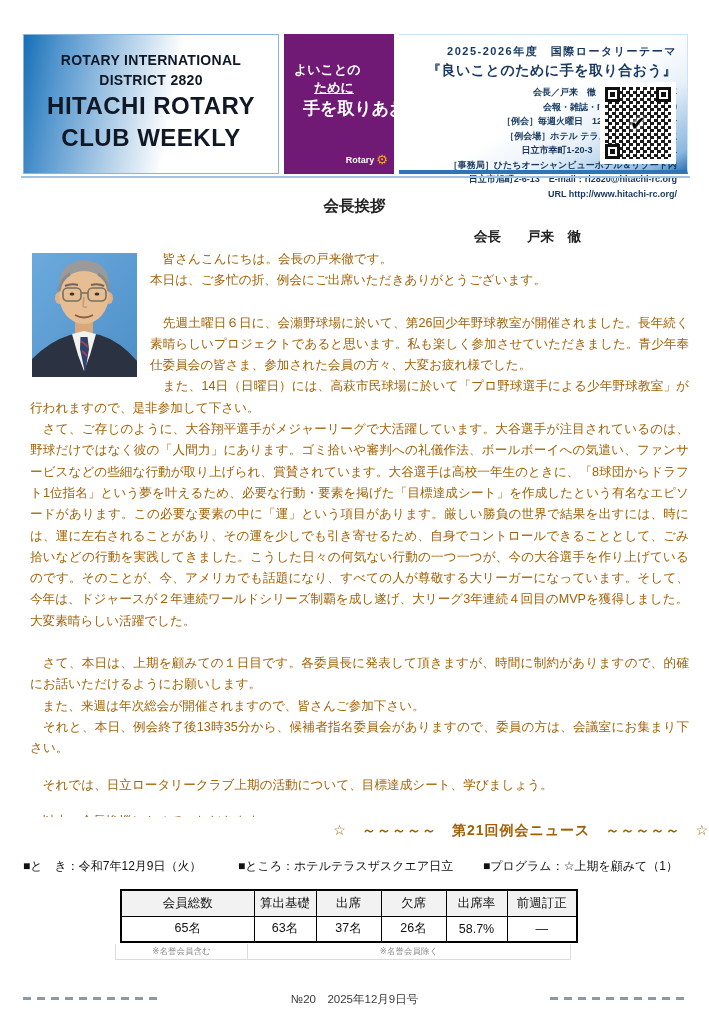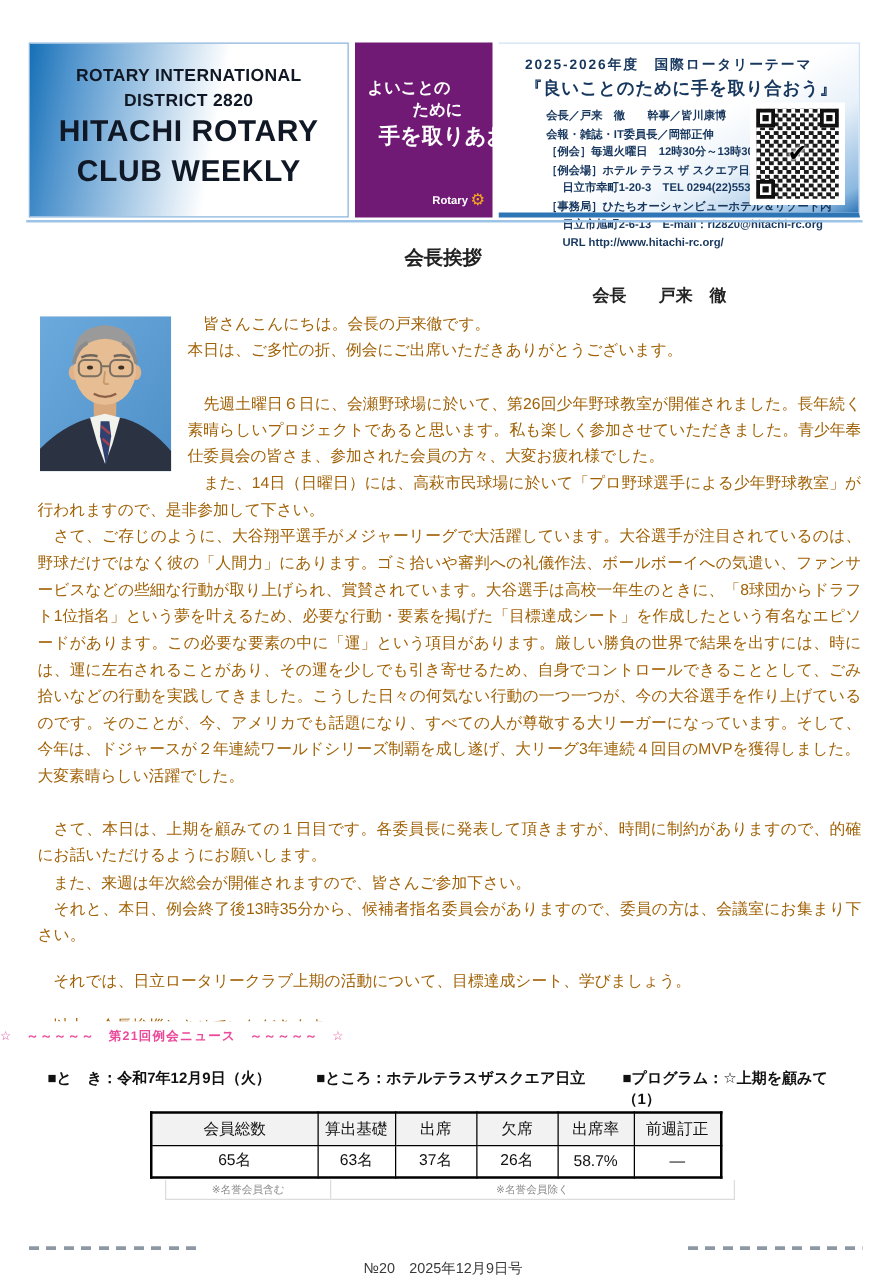"2025-2026年度 国際ロータリーテーマ" .box-right { text-align: none -> right }
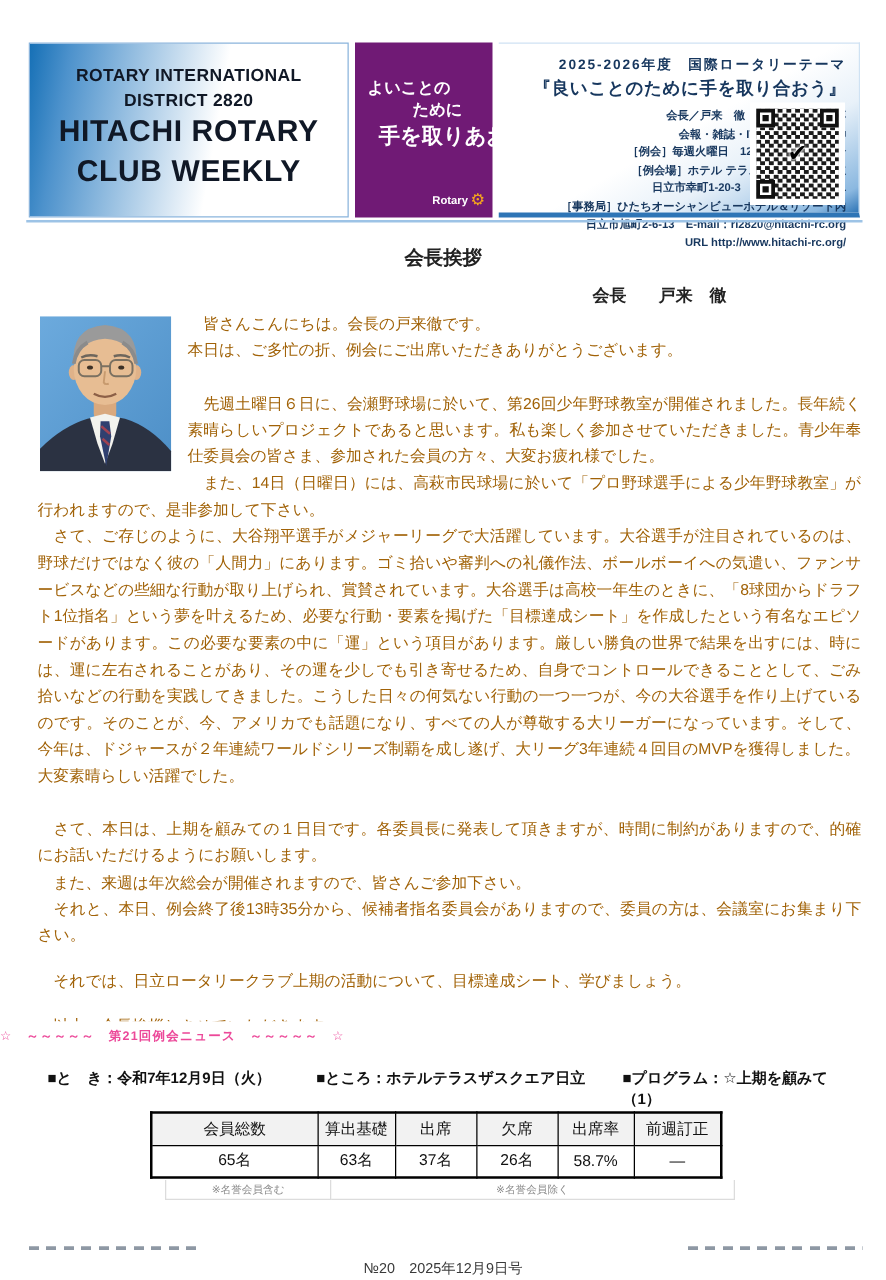"ために" .box-mid .s2 { margin-left: 46px -> 30px; text-decoration: none -> underline }
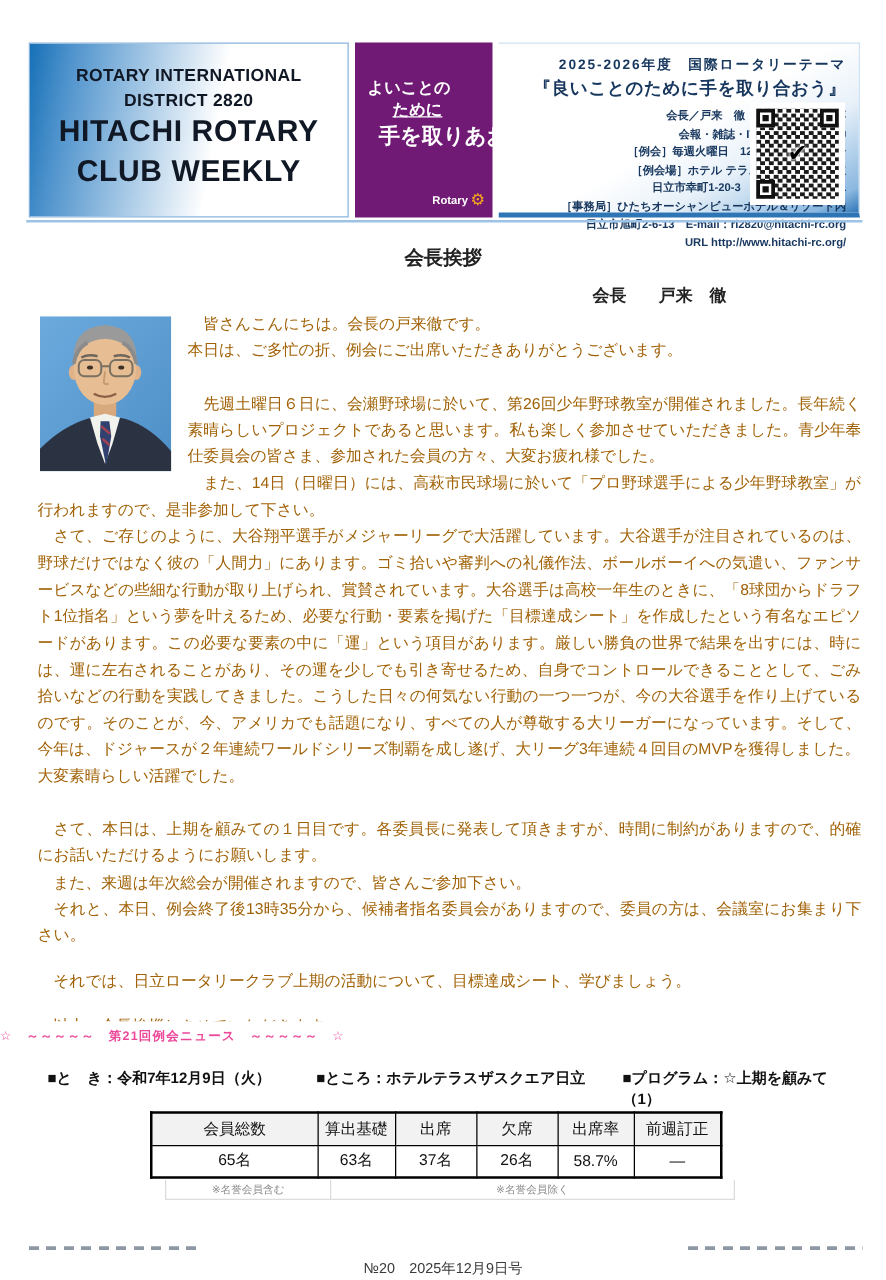"☆ ～～～～～ 第21回例会ニュース ～～～～～ ☆" .news-heading { color: #ec4899 -> #a16207; font-size: 10px -> 14px; text-align: left -> right }
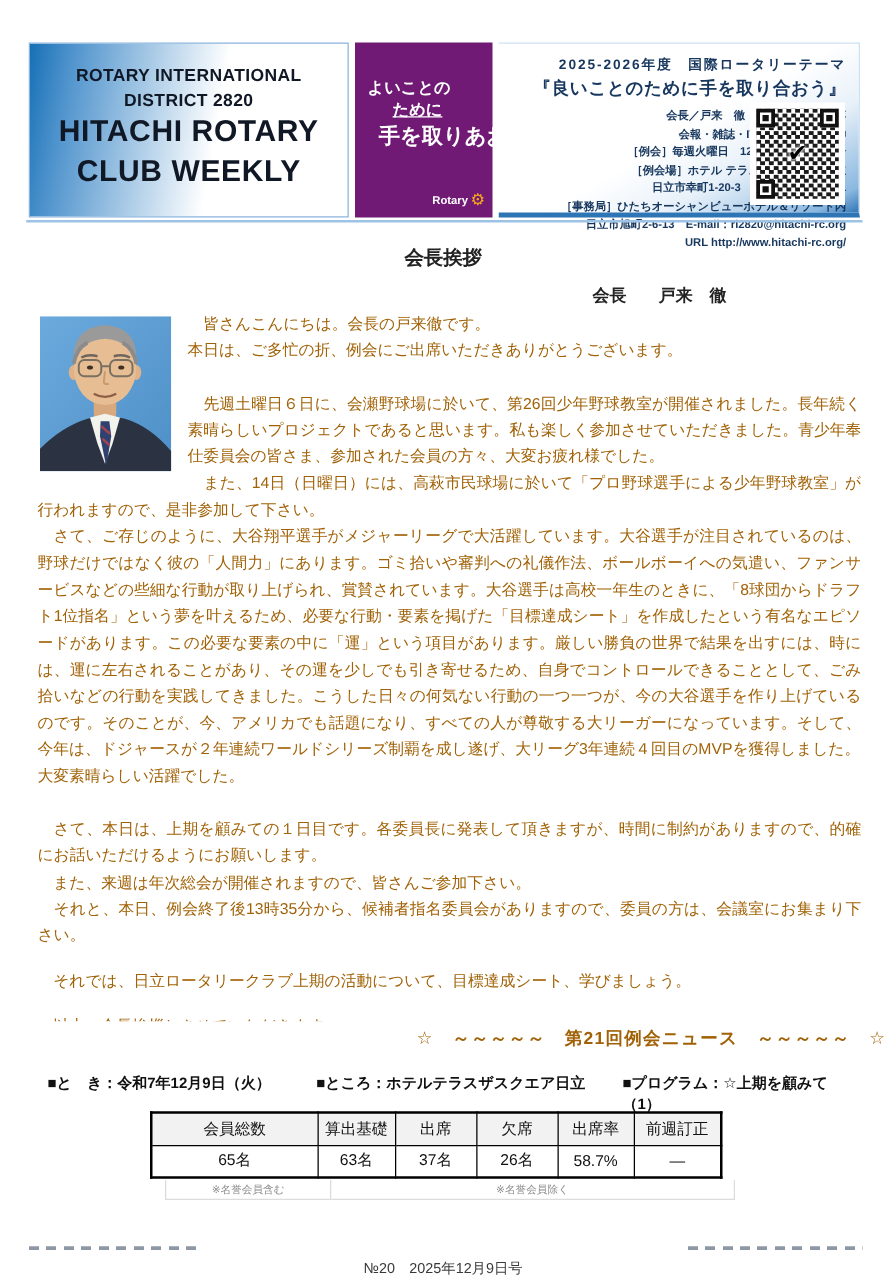"■と き：令和7年12月9日（火）" .meeting-info { font-weight: bold -> normal; padding: 0 38px -> 0 23px }
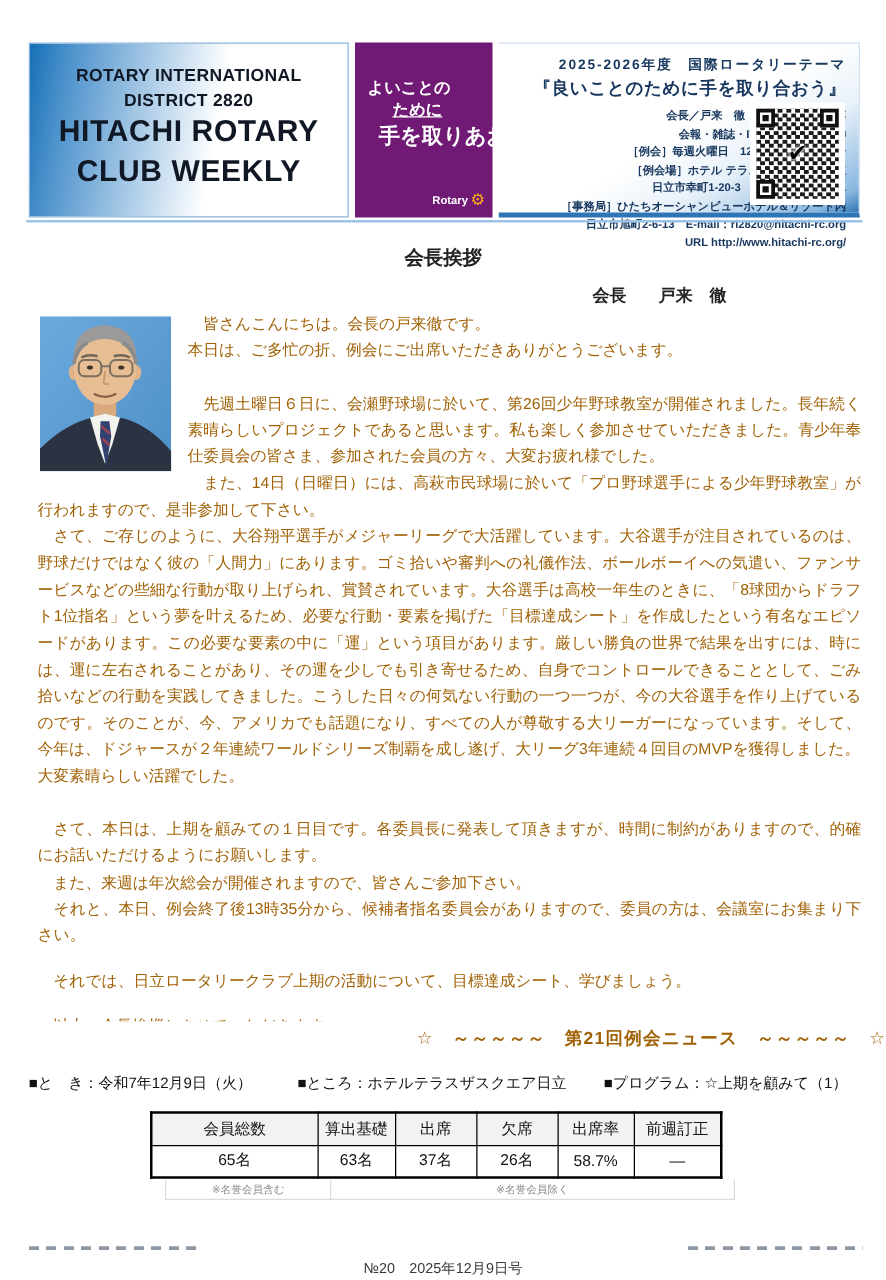"※名誉会員含む" .notes-row { left: 132px -> 115px }
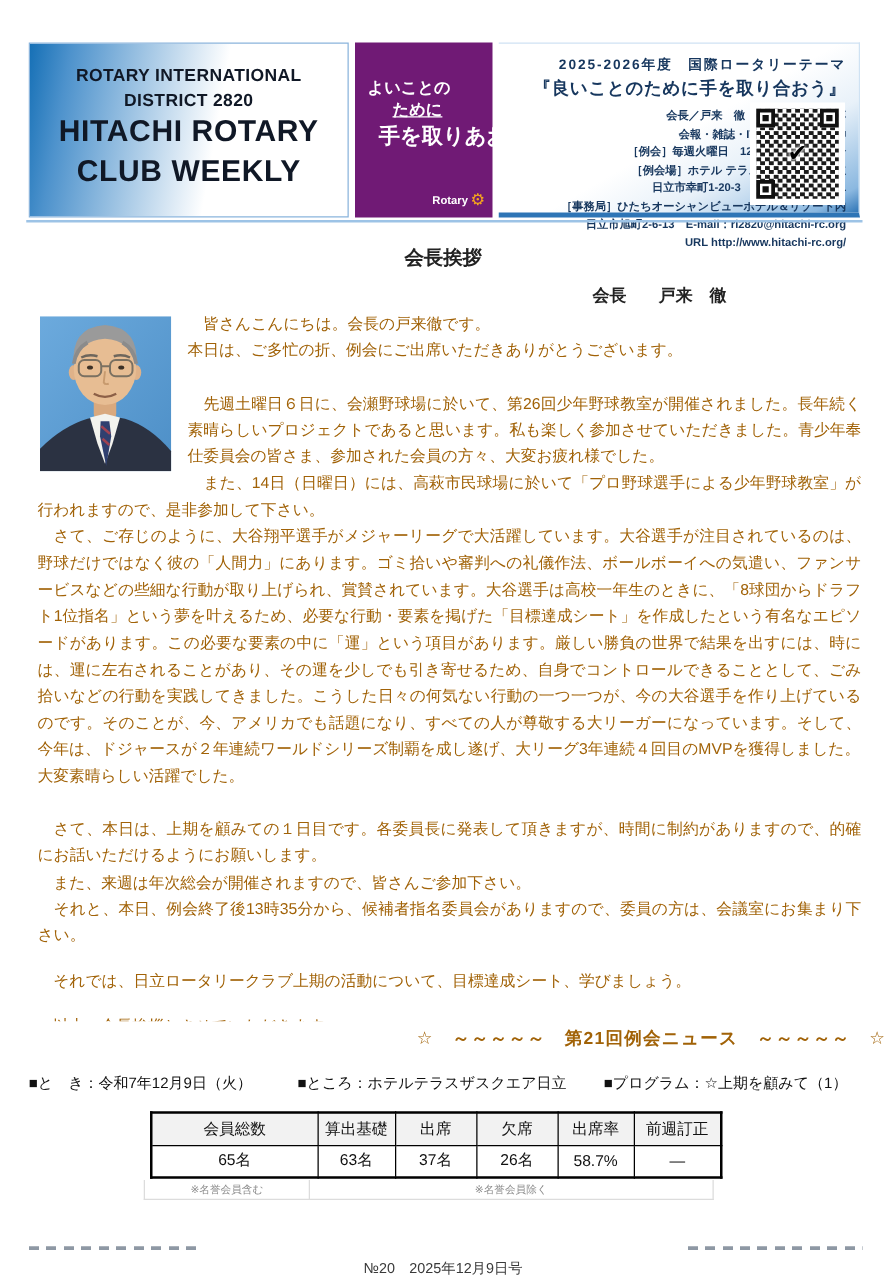"№20 2025年12月9日号" .issue { margin-top: 16px -> none }
